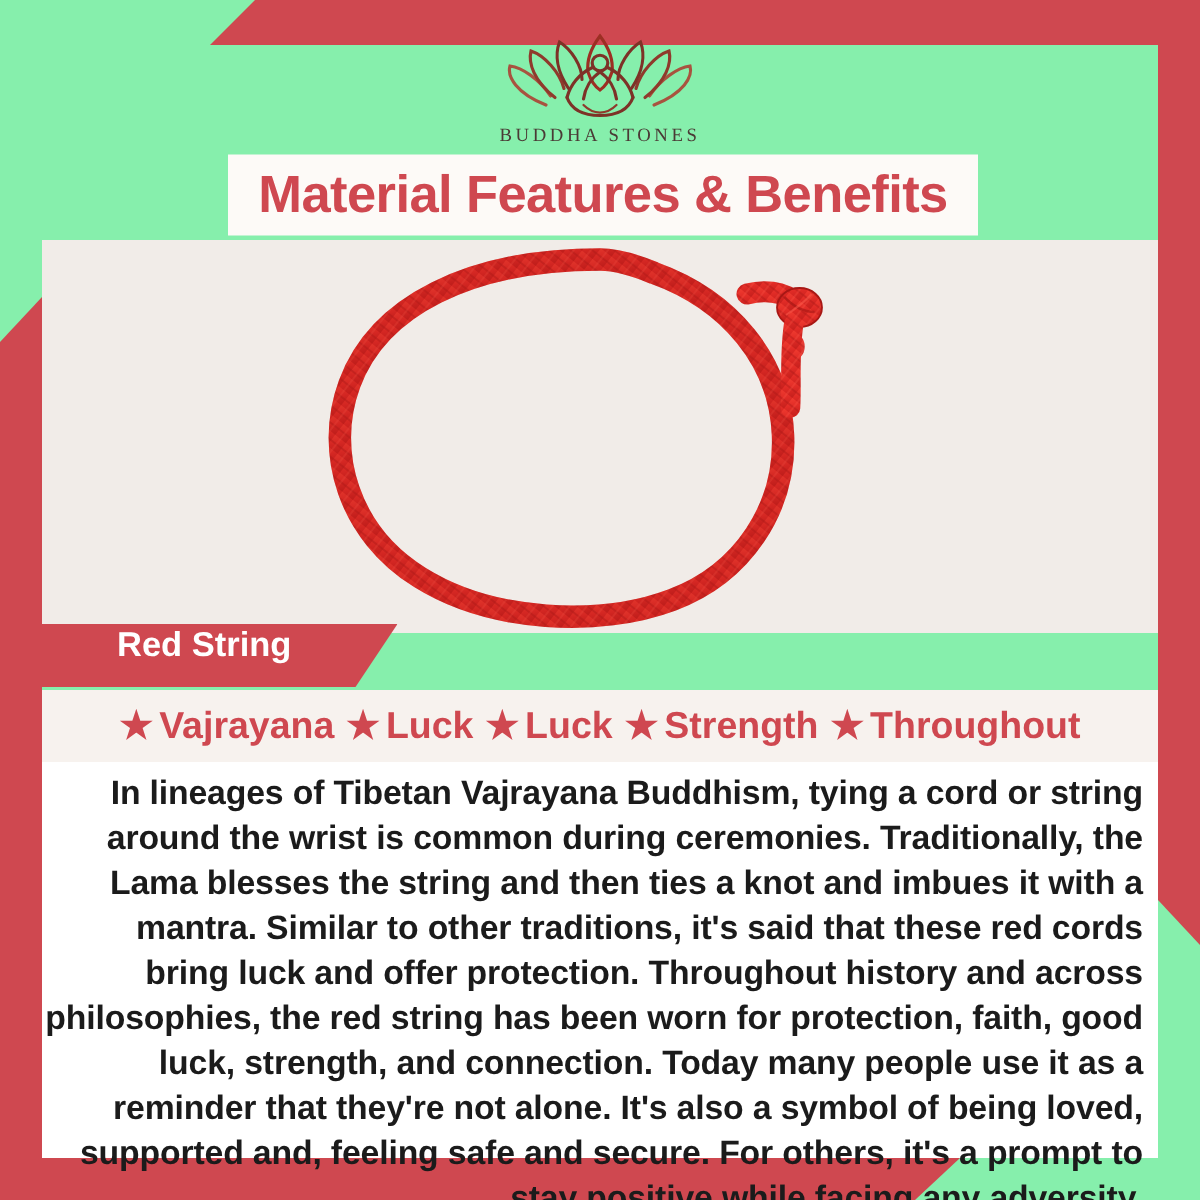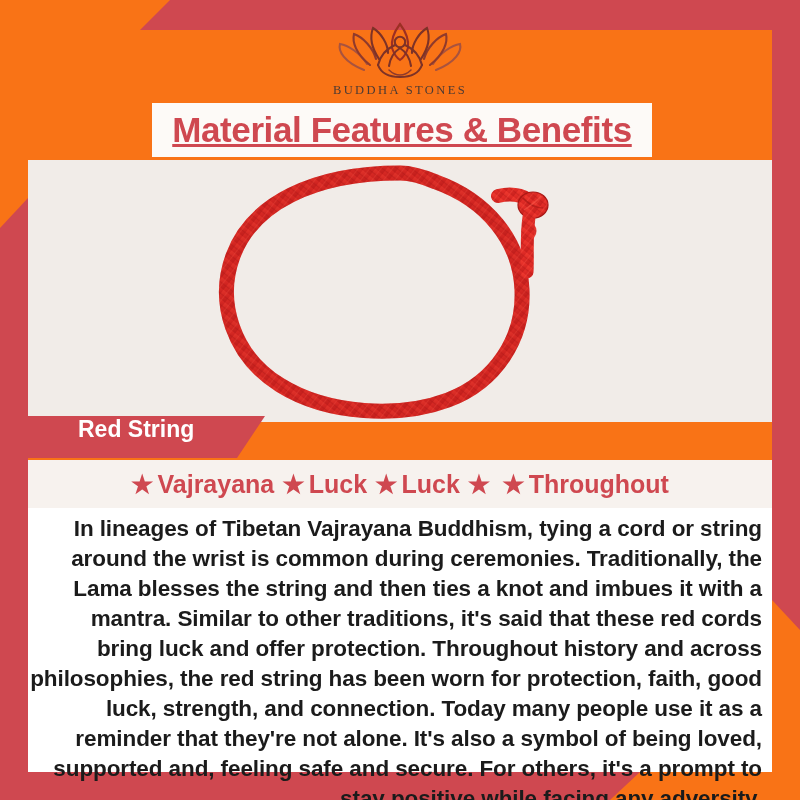"BUDDHA STONES" #page { background: #f97316 -> #86efac }
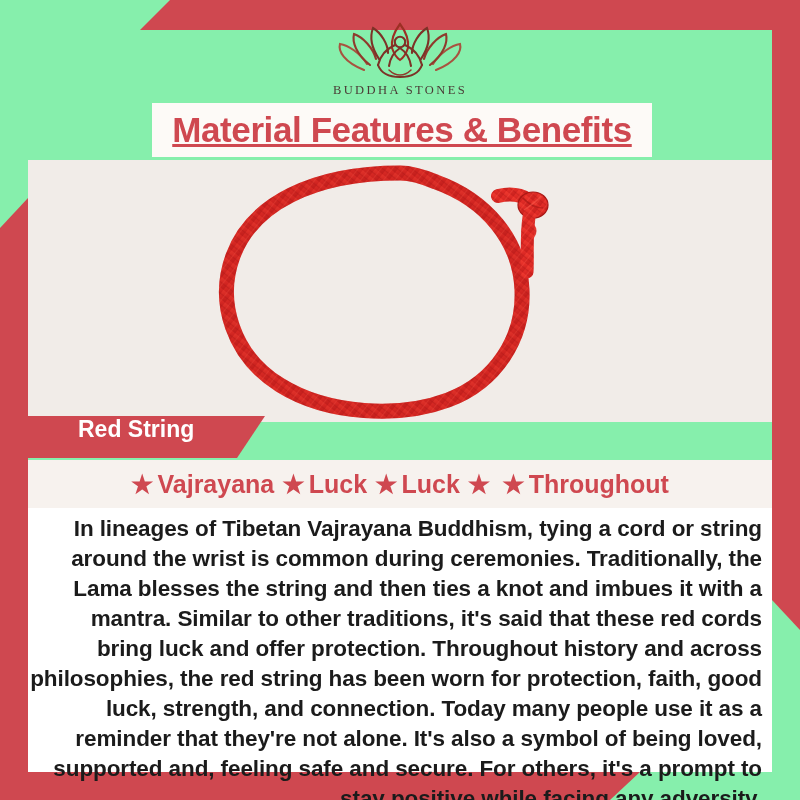"Material Features & Benefits" .title-text { text-decoration: underline -> none }
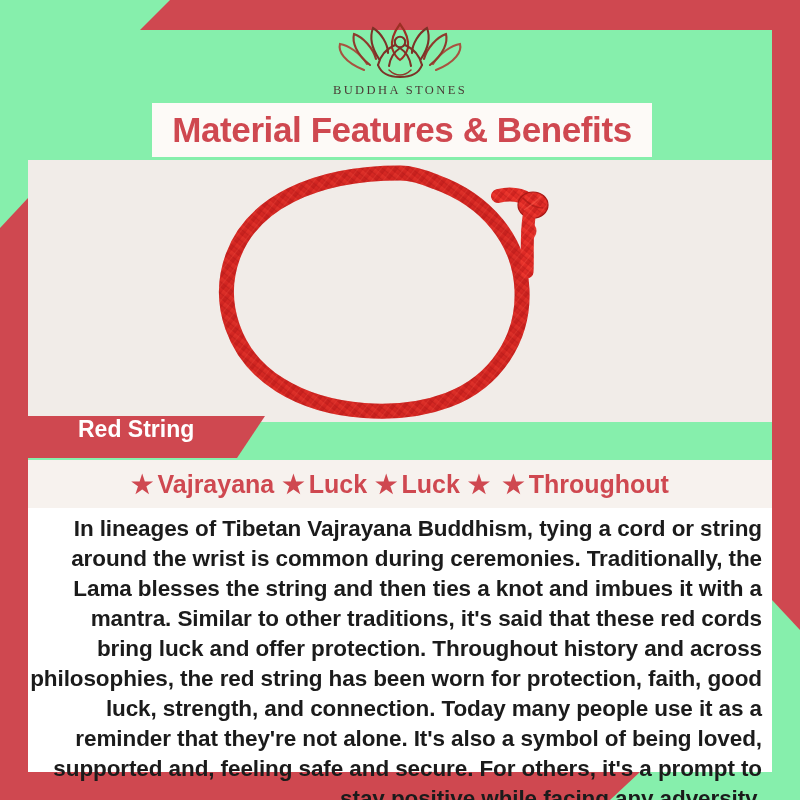"Strength" span { html: none -> <span>Strength</span> }
